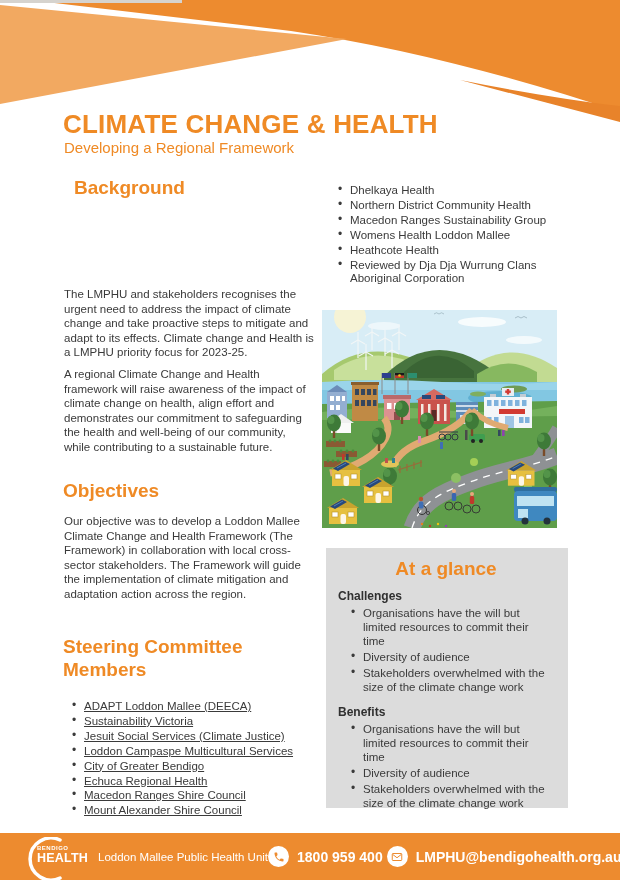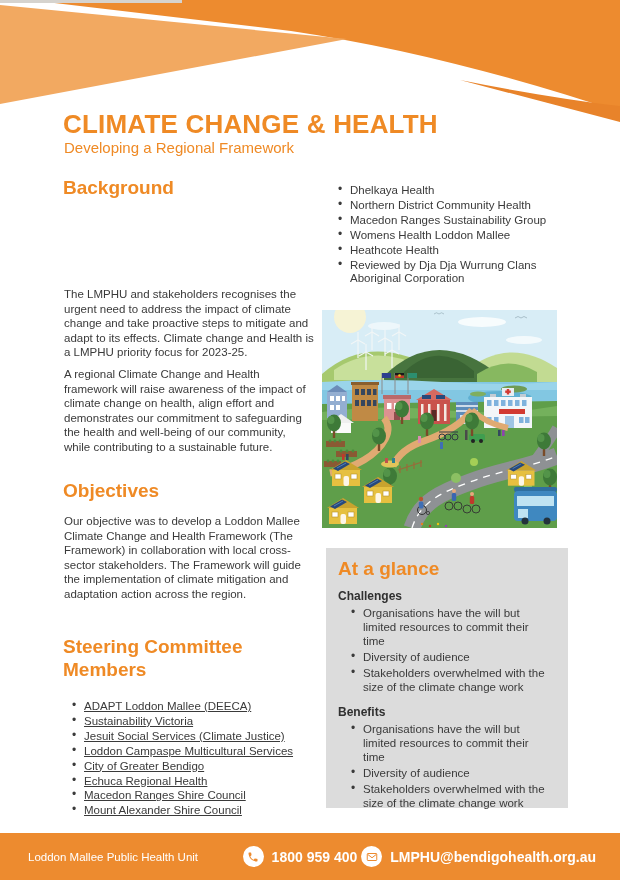"Background" .bg-h { left: 63px -> 74px }
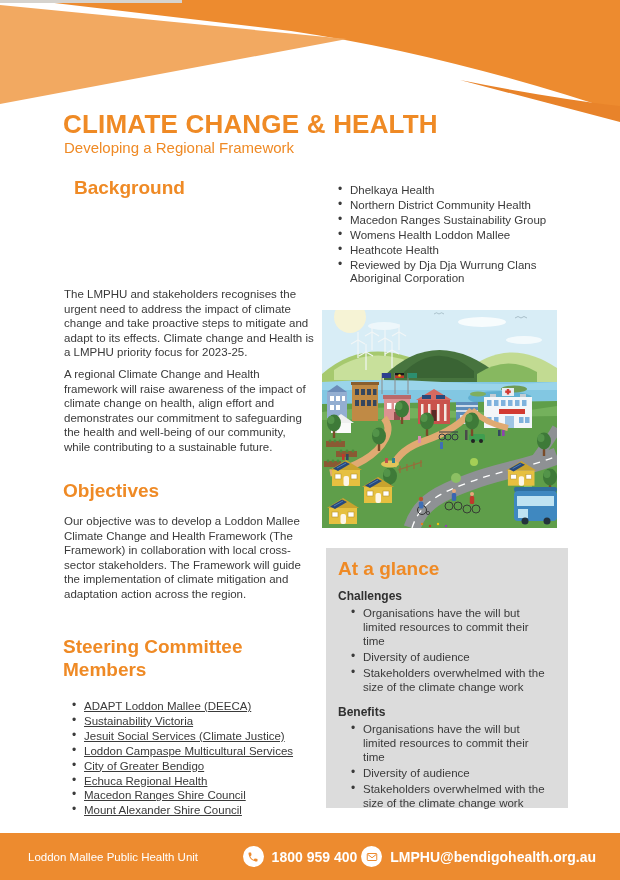"At a glance" .glance h3.sec { text-align: none -> center }
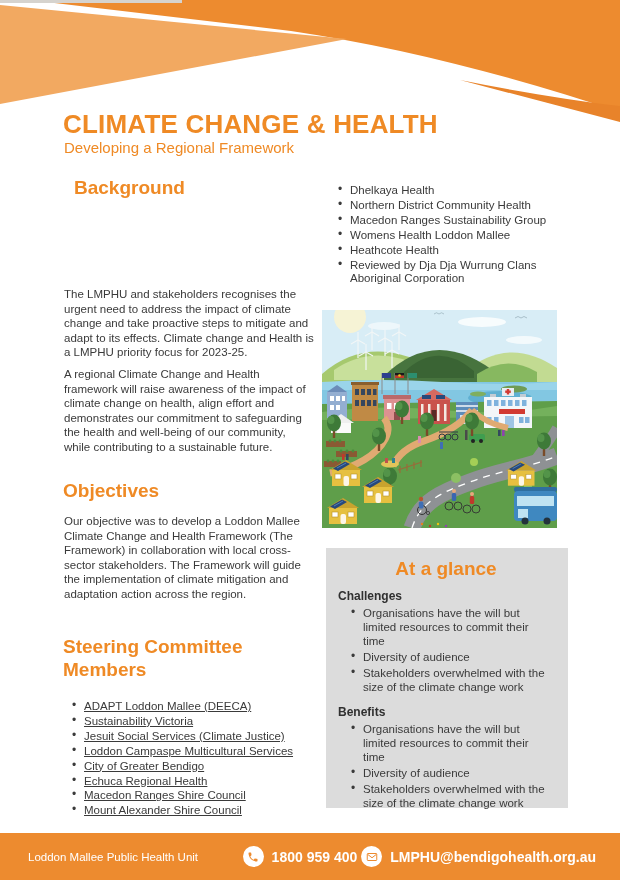"HEALTH" div.logo { html: none -> <div> <svg> <path></path> </svg> <div> <div>BENDIGO</div> <div>HEALTH</div> </div> </div> }
